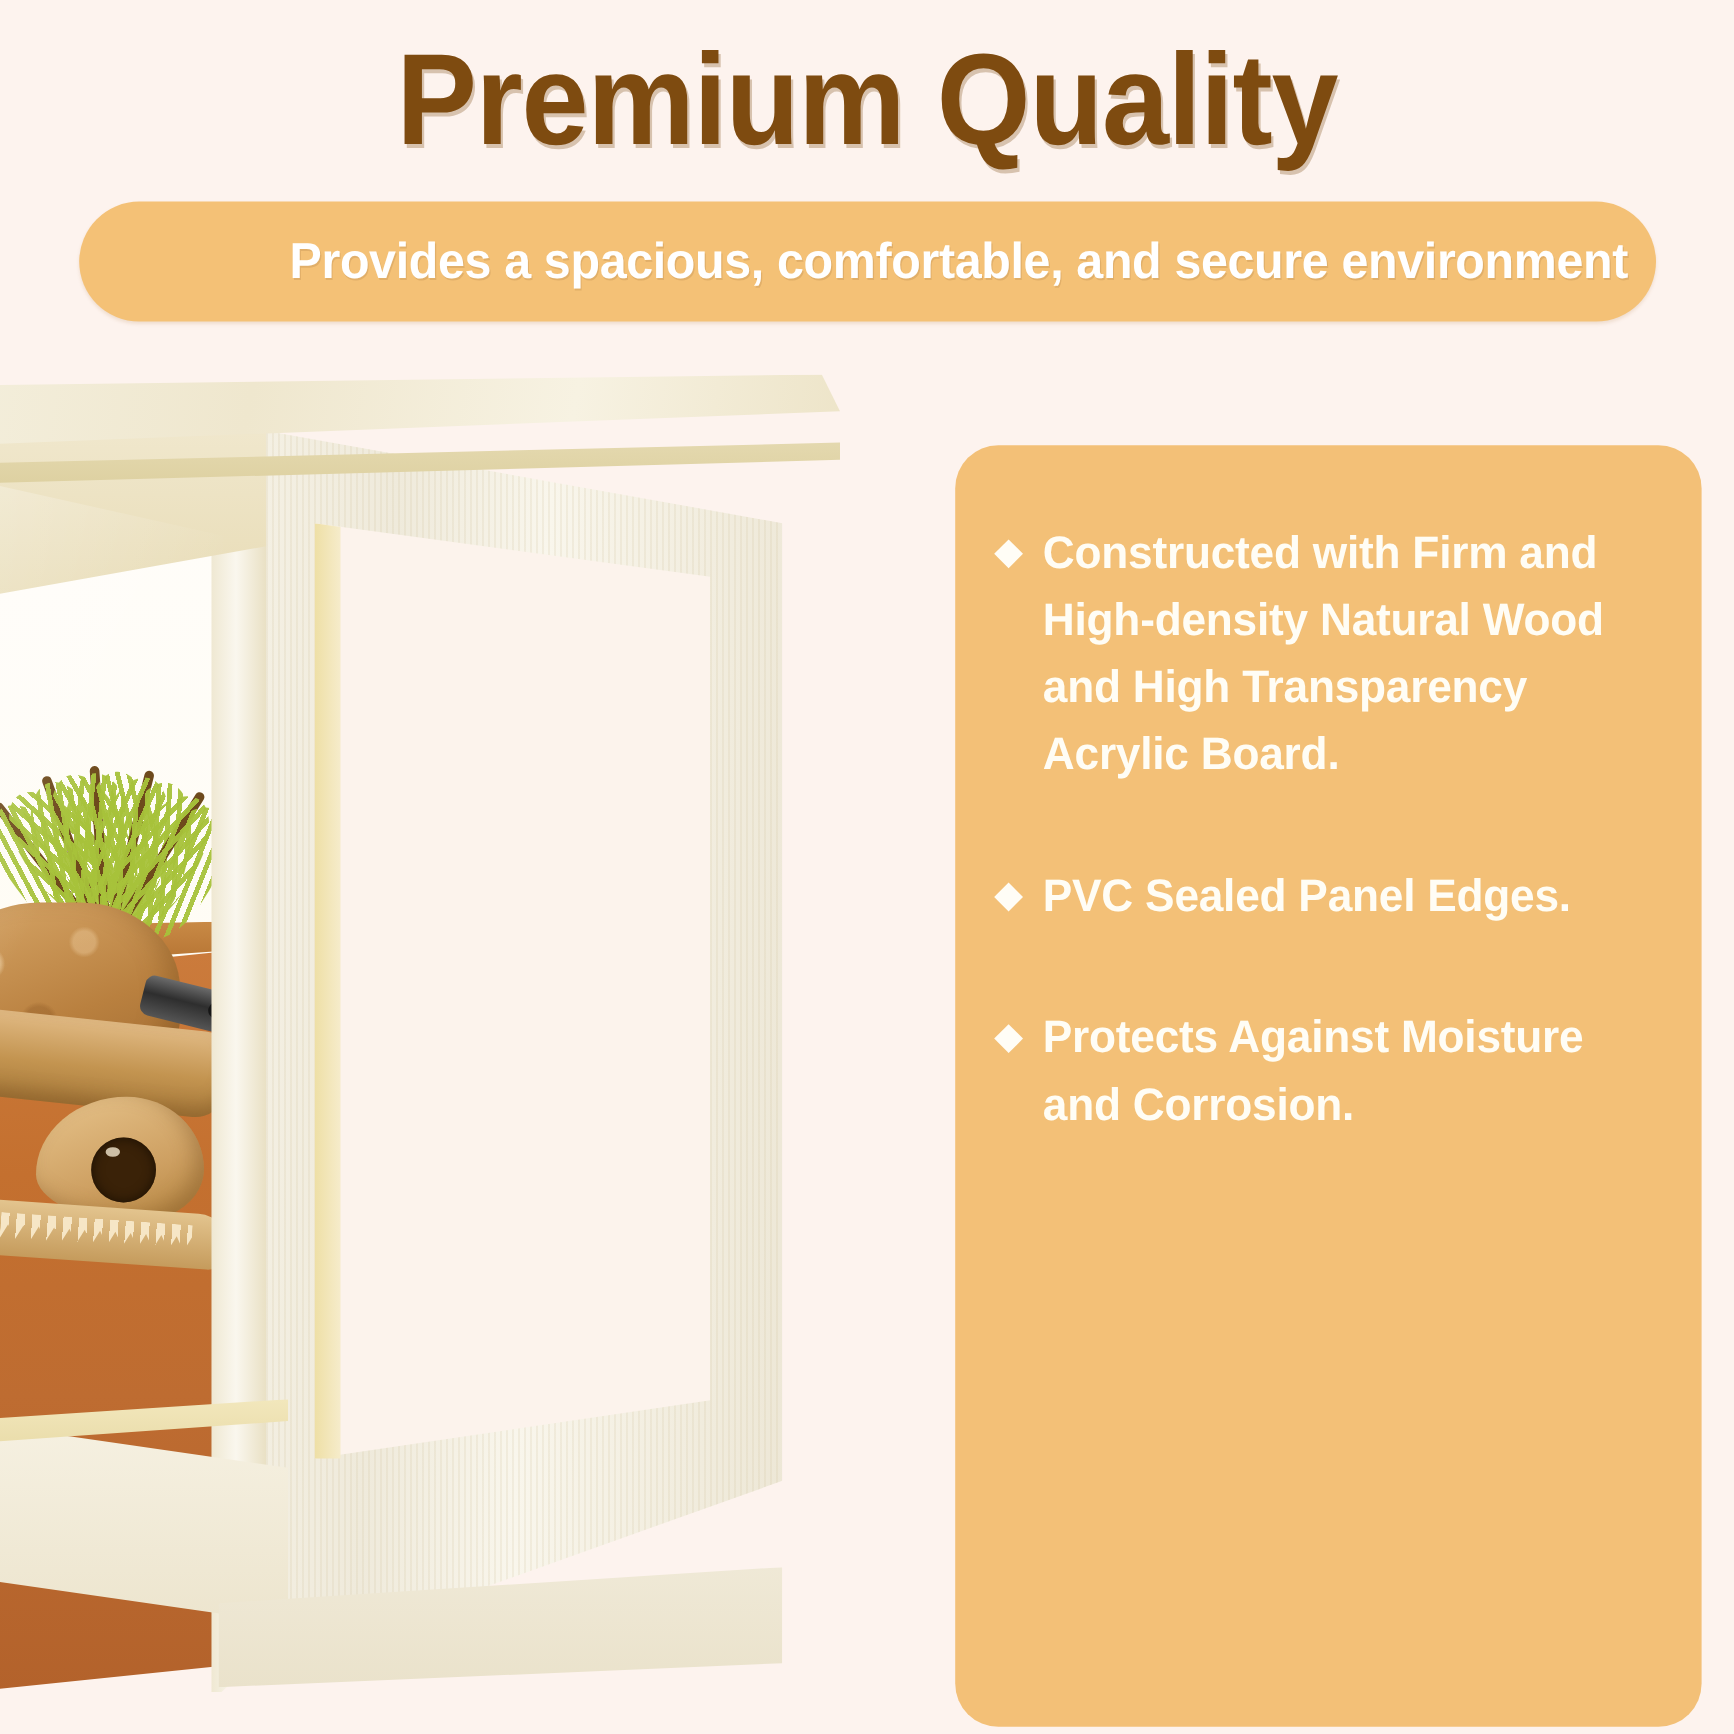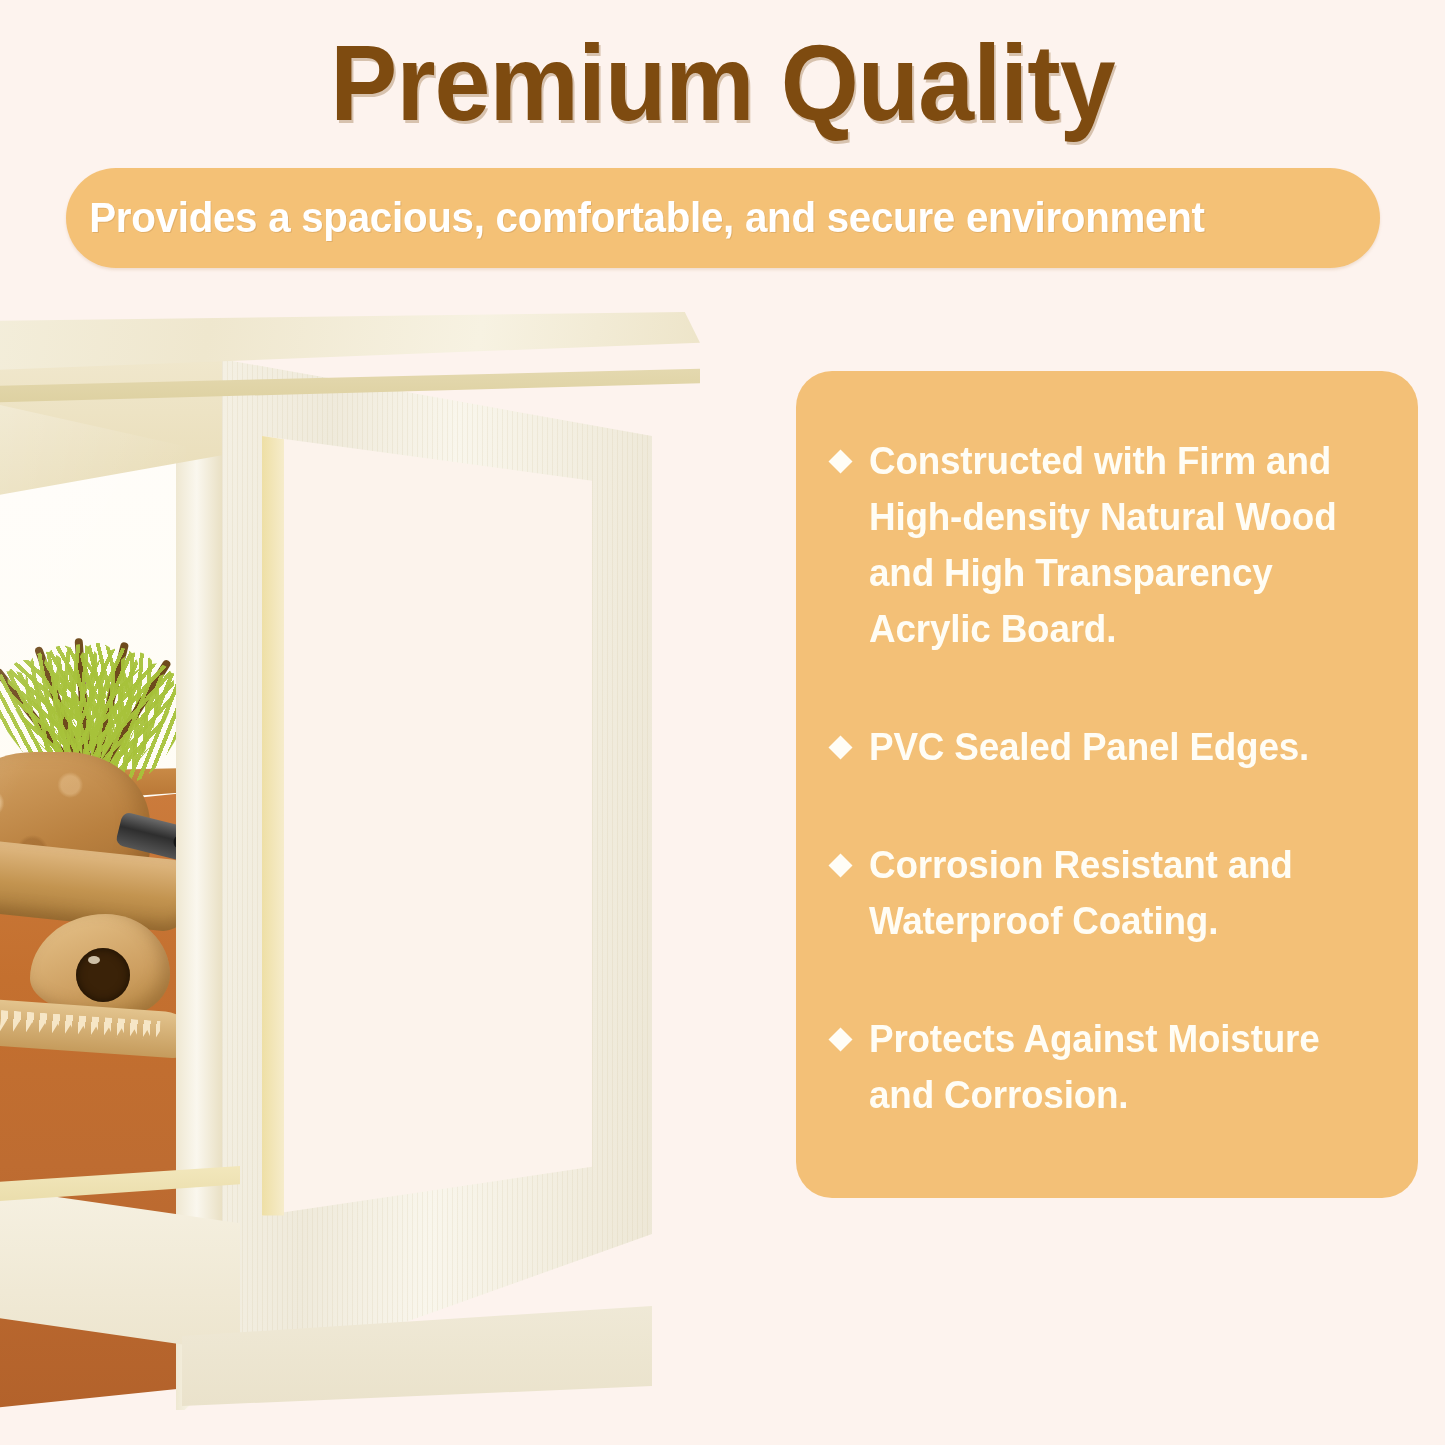"Provides a spacious, comfortable, and" .subtitle-pill { justify-content: flex-start -> flex-end }
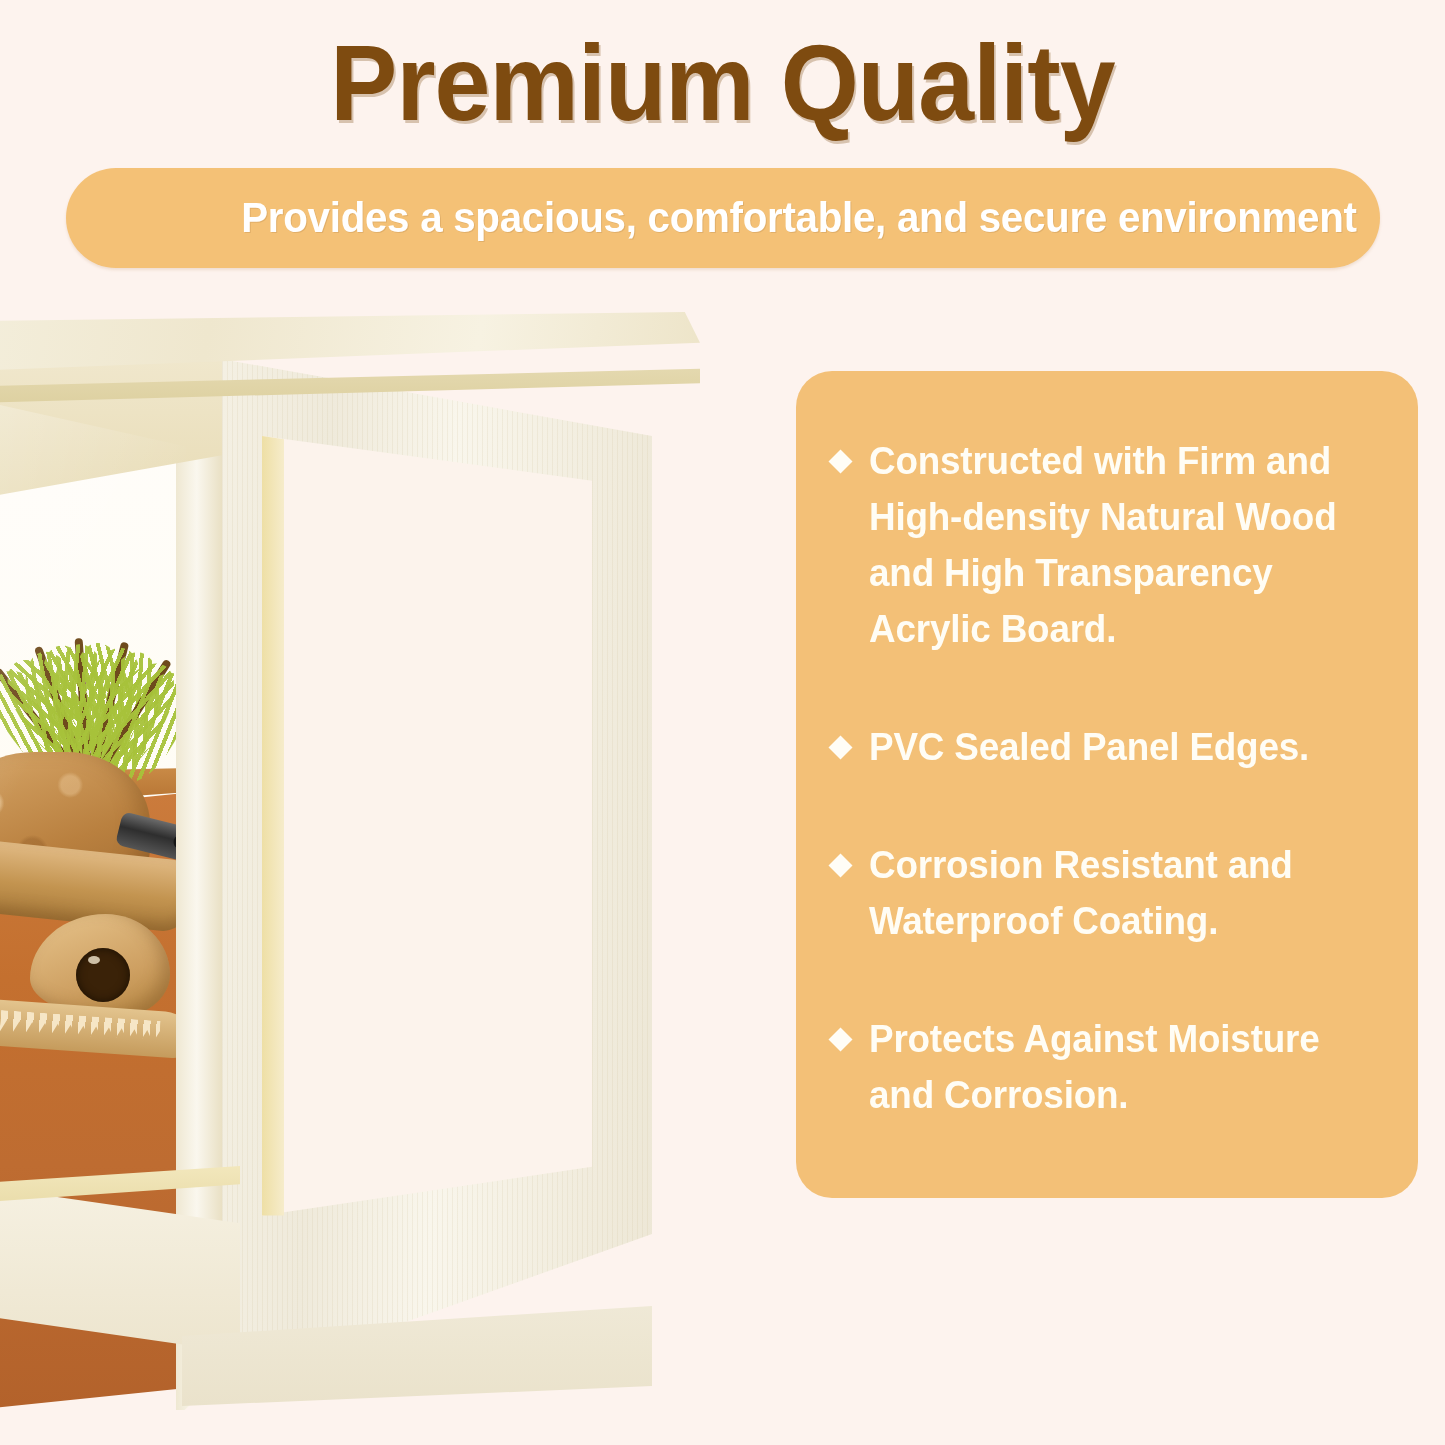"Constructed with Firm and High-density" .features-panel { height: 827px -> 1068px }
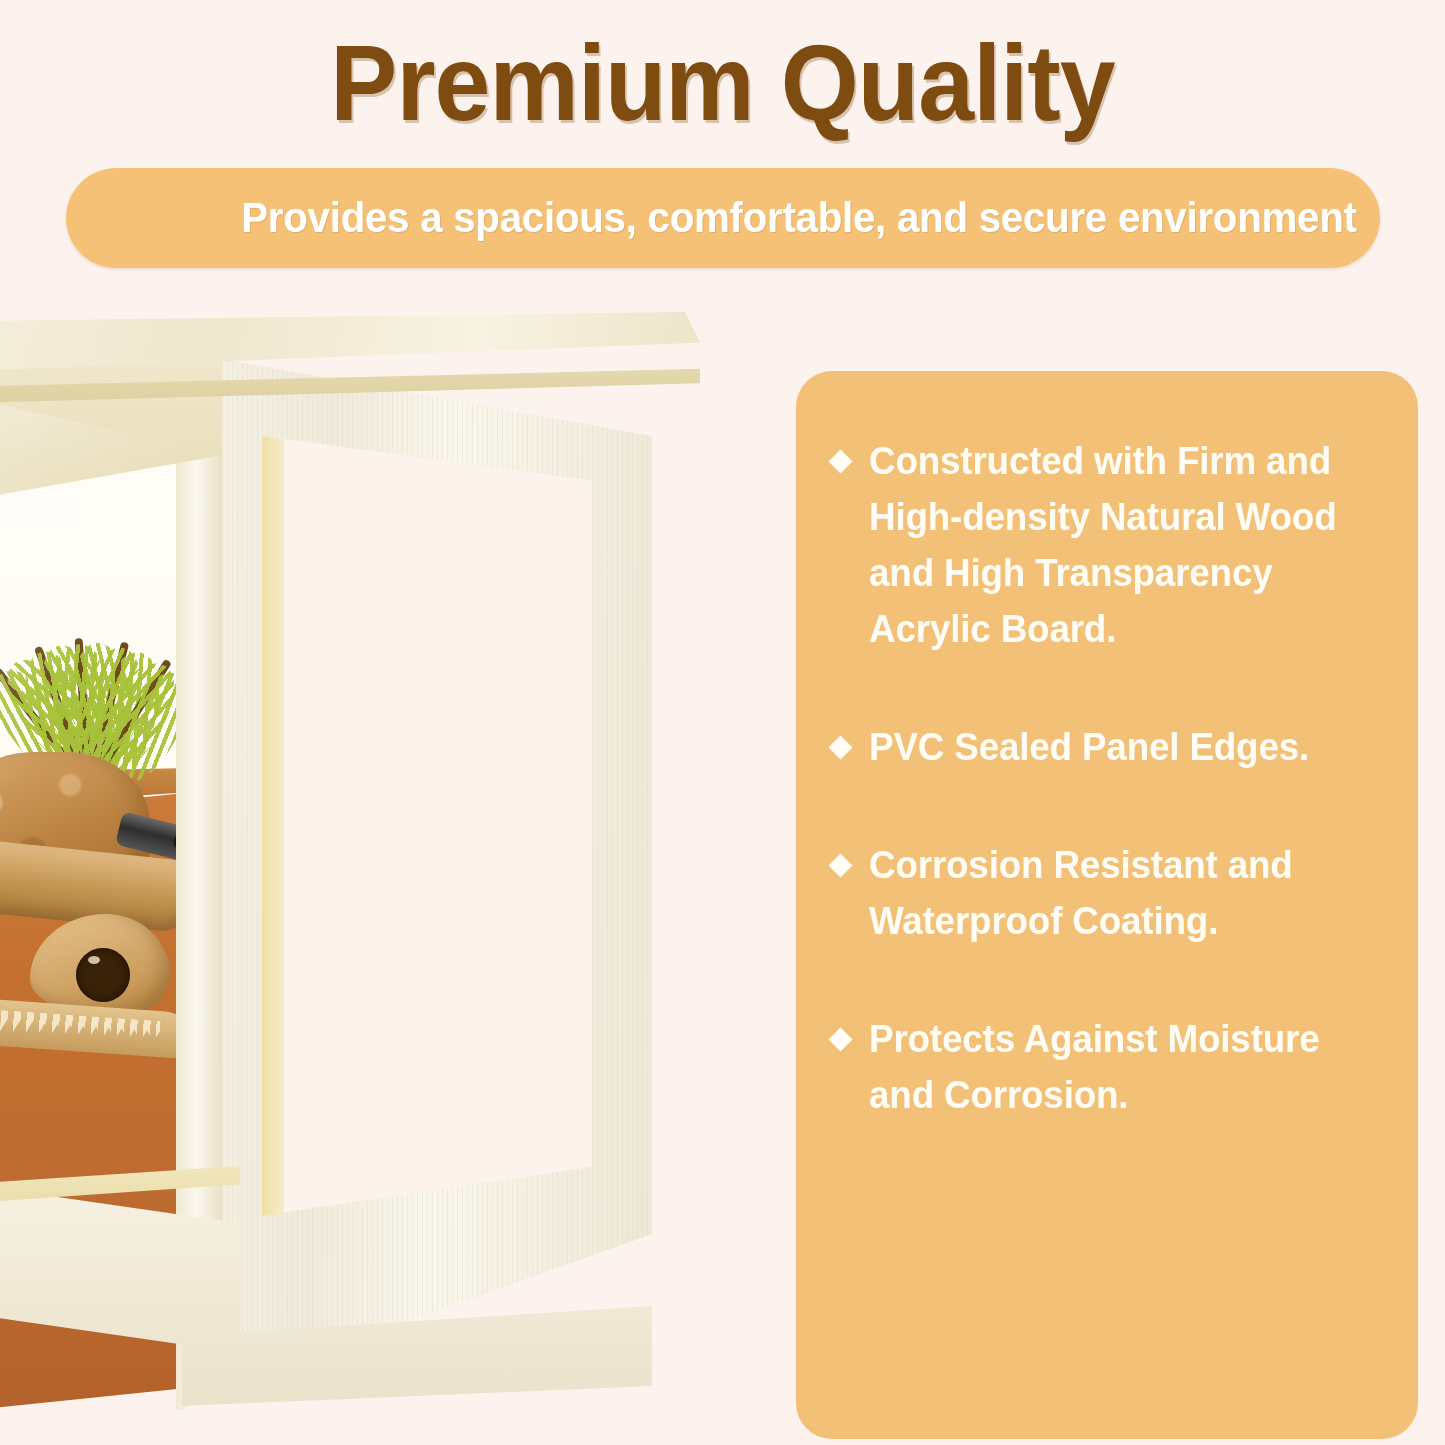"Corrosion Resistant and Waterproof" div.feature-item { html: <div> <span></span> <span>Corrosion Resistant and Waterproof Coating.</span> </div> -> none }
